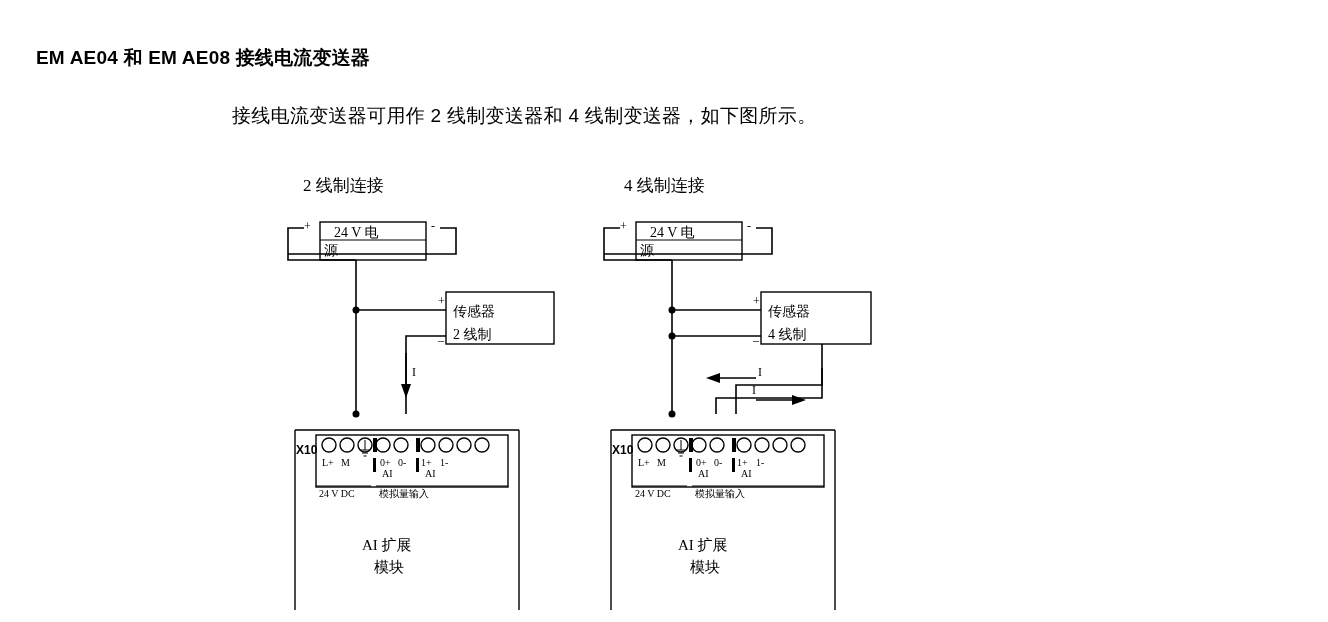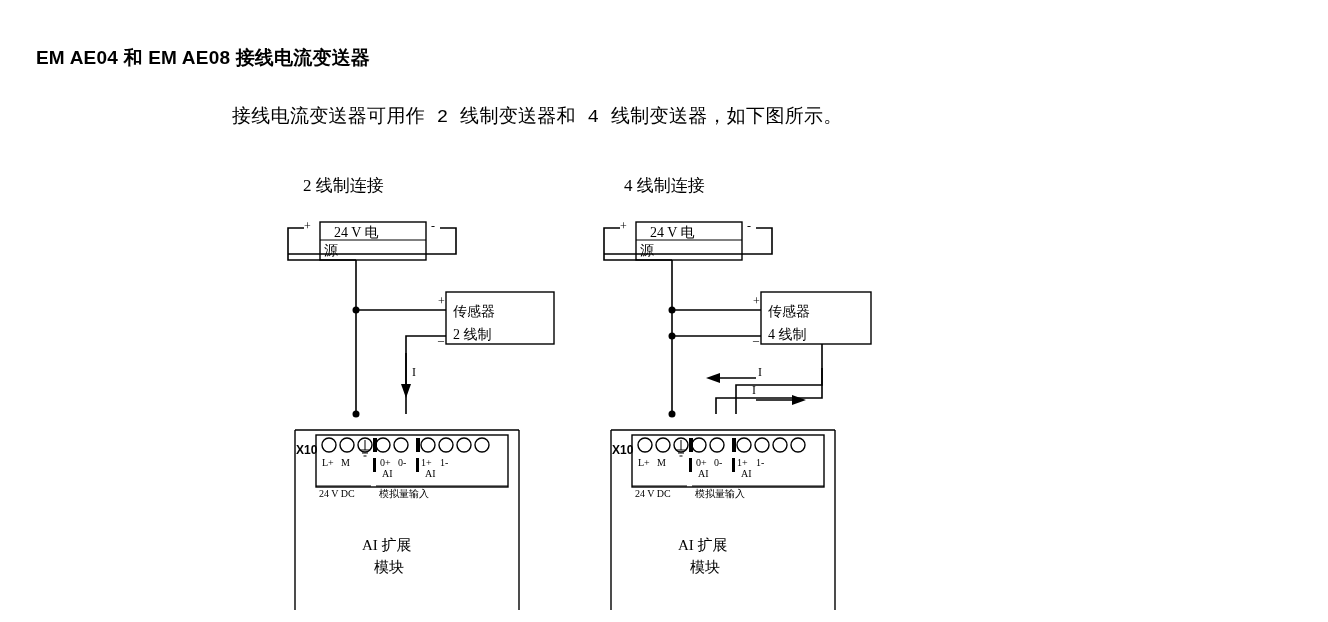"接线电流变送器可用作 2 线制变送器和 4 线制变送器，如下图所示。" .intro { font-family: Liberation Mono, monospace -> Liberation Sans, sans-serif }
